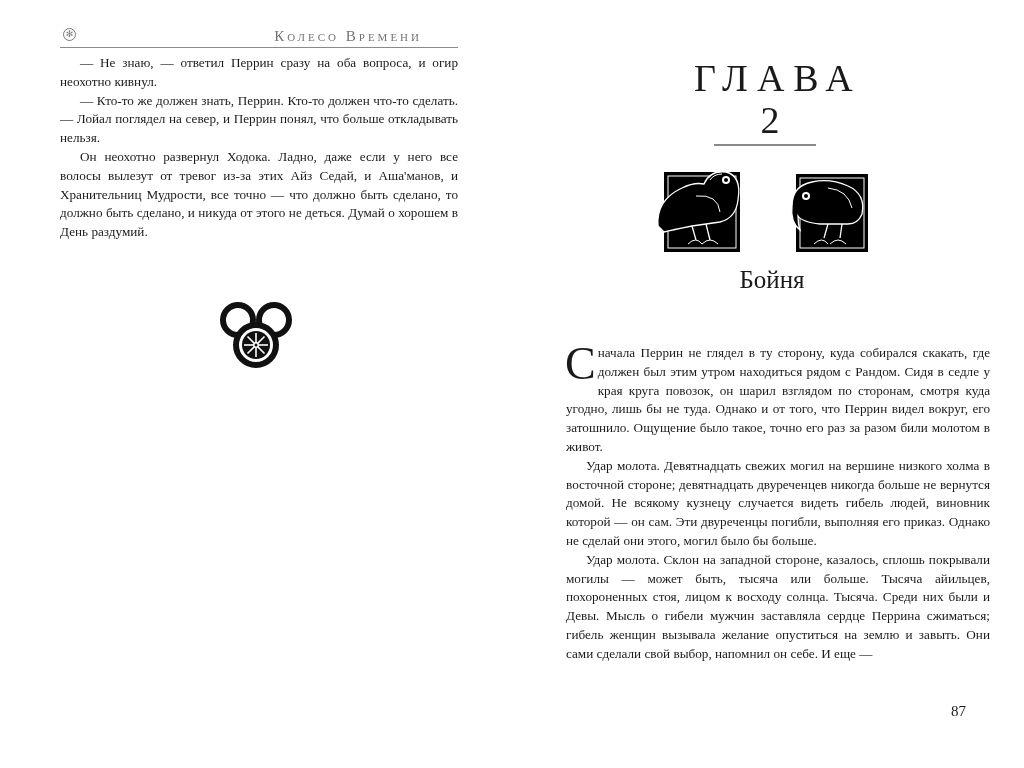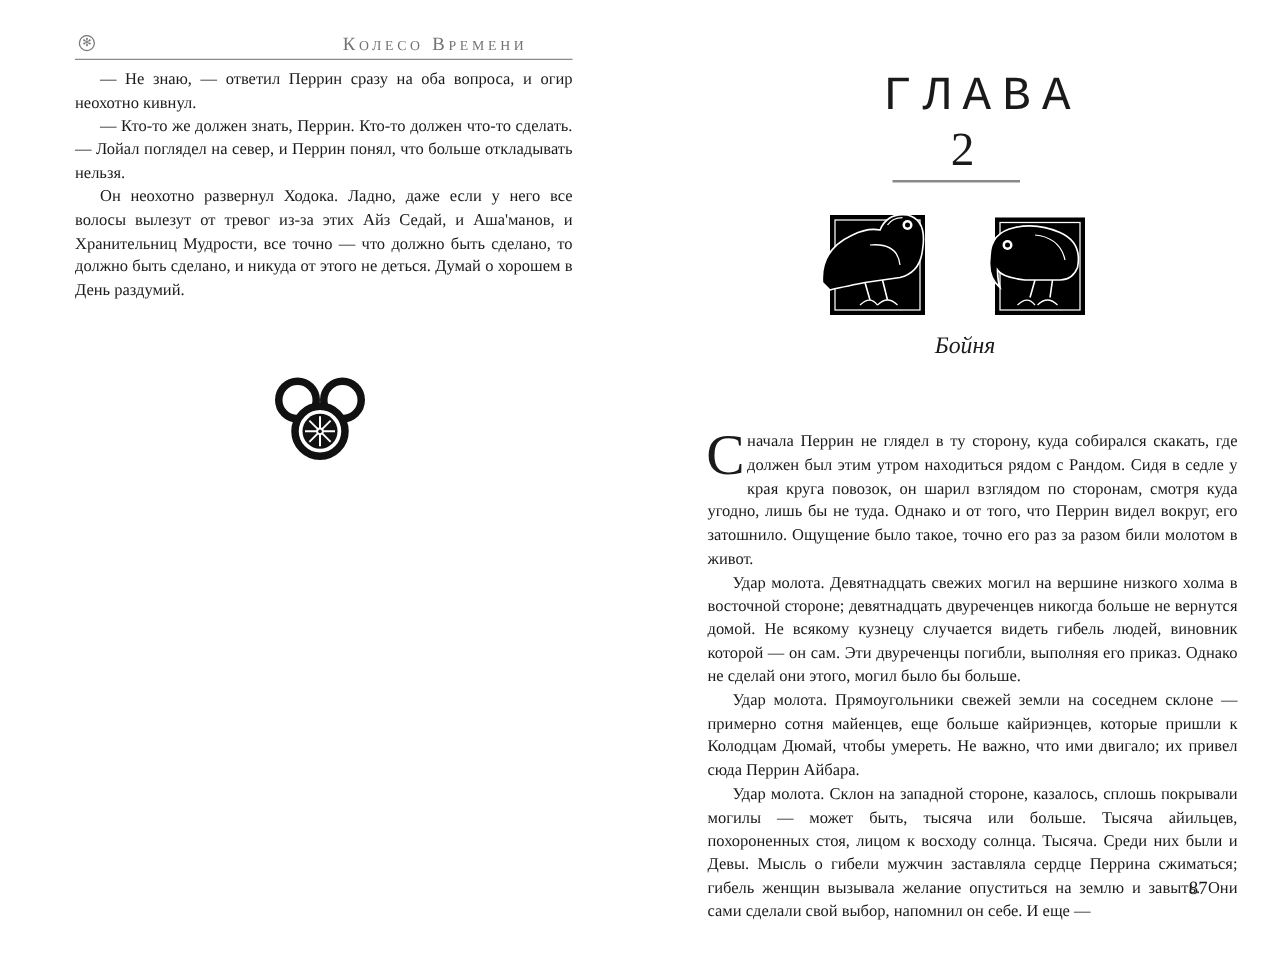"ГЛАВА" div.chapter-label { font-family: Liberation Mono, monospace -> none; left: 194px -> 182px }
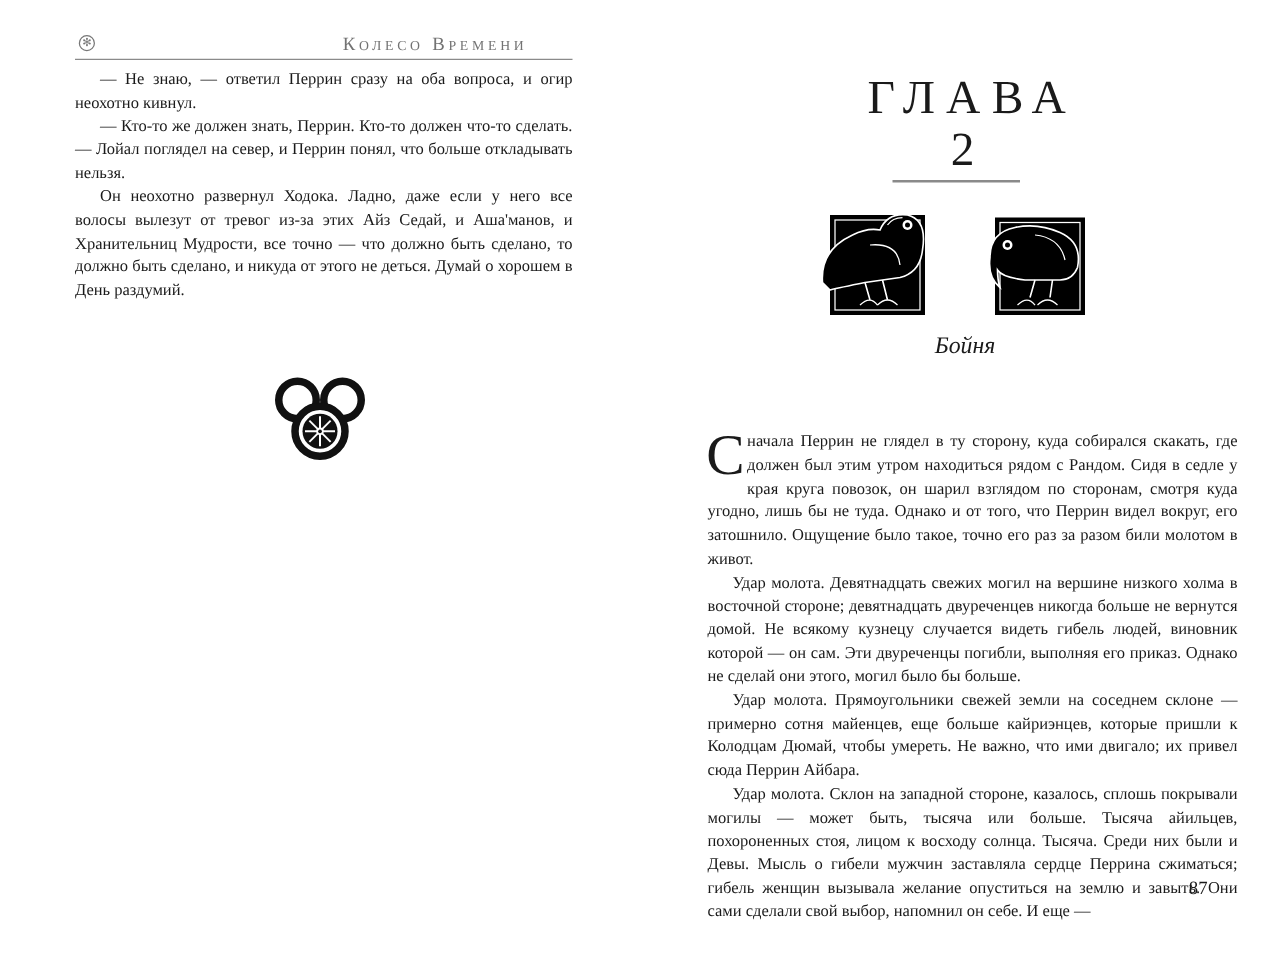"Бойня" .chapter-title { font-size: 19px -> 25px; font-style: italic -> none }
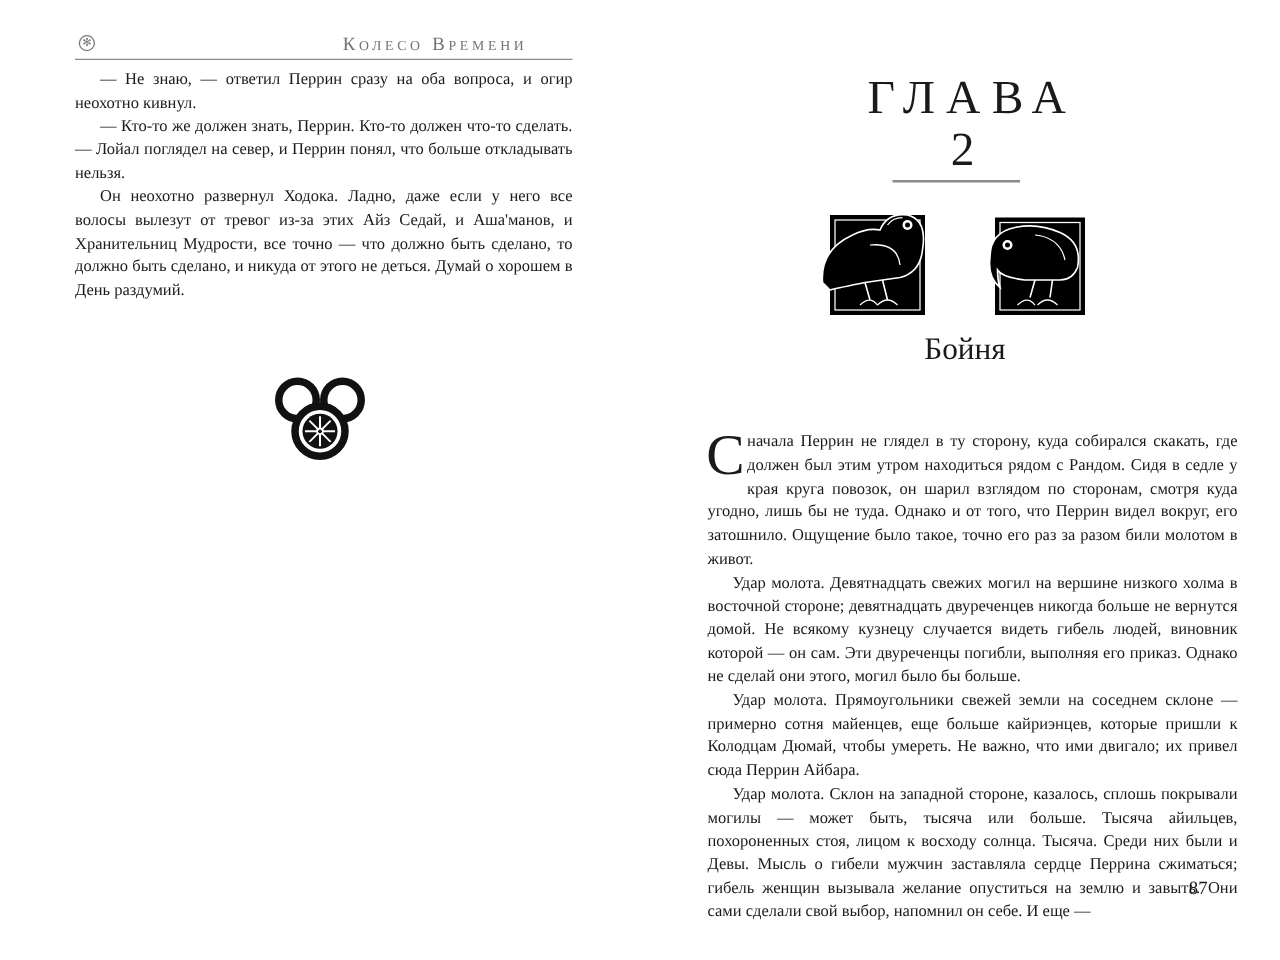"Удар молота. Прямоугольники свежей земли" p { html: <p>Удар молота. Прямоугольники свежей земли на соседнем склоне — примерно сотня майенцев, еще больше кайриэнцев, которые пришли к Колодцам Дюмай, чтобы умереть. Не важно, что ими двигало; их привел сюда Перрин Айбара.</p> -> none }
